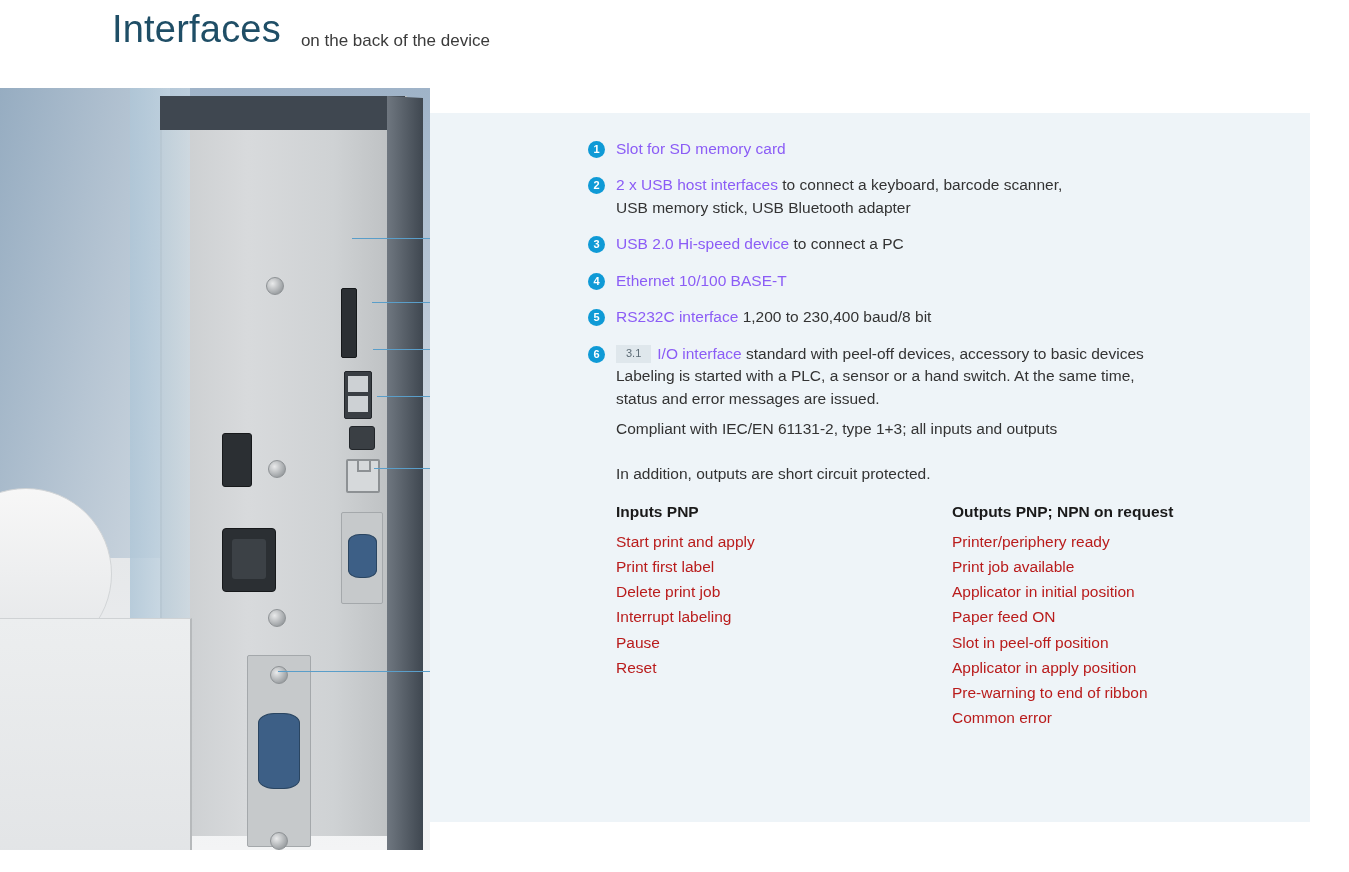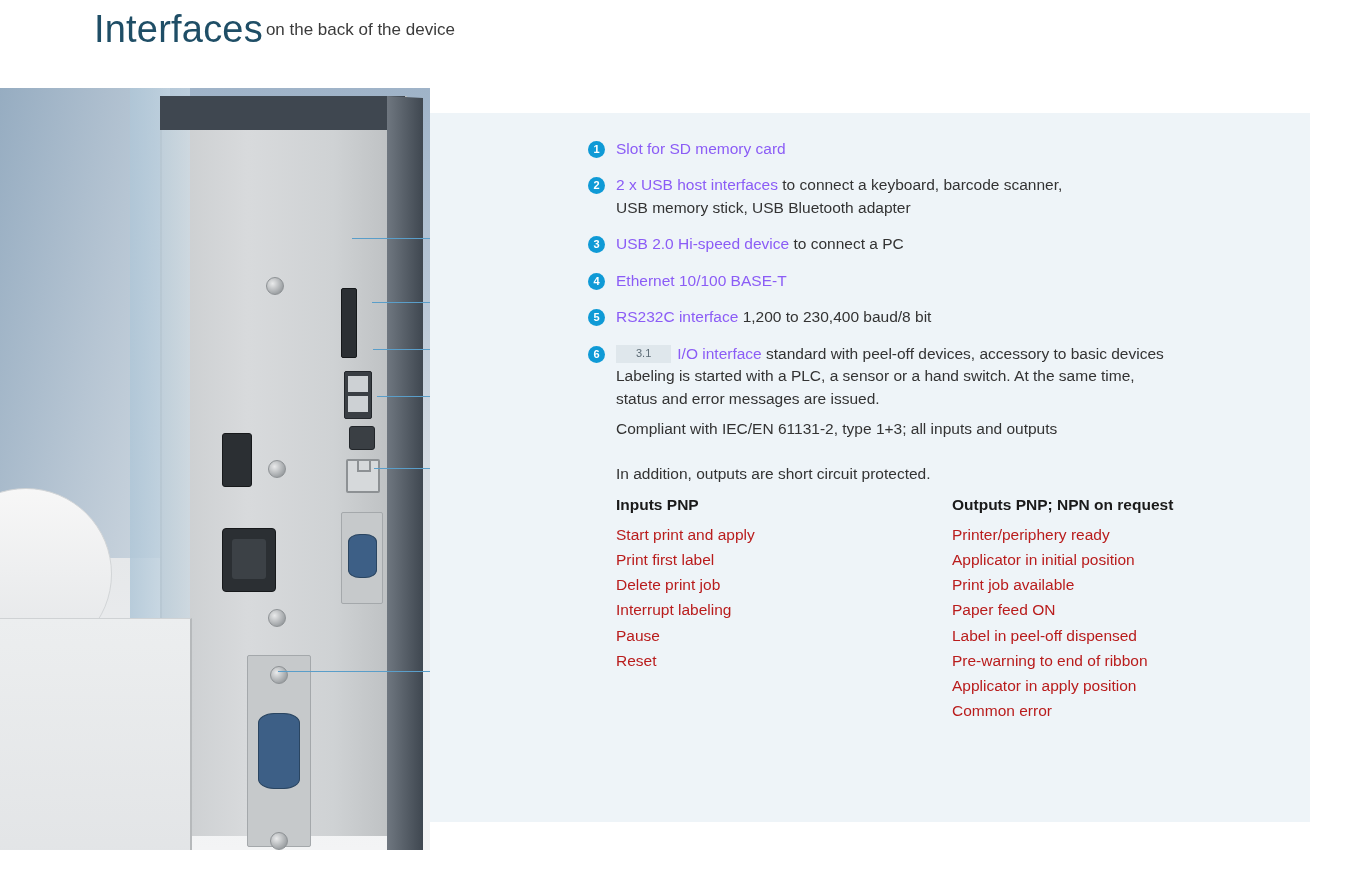"Interfaces" .title-wrap { align-items: center -> flex-end; left: 94px -> 112px }
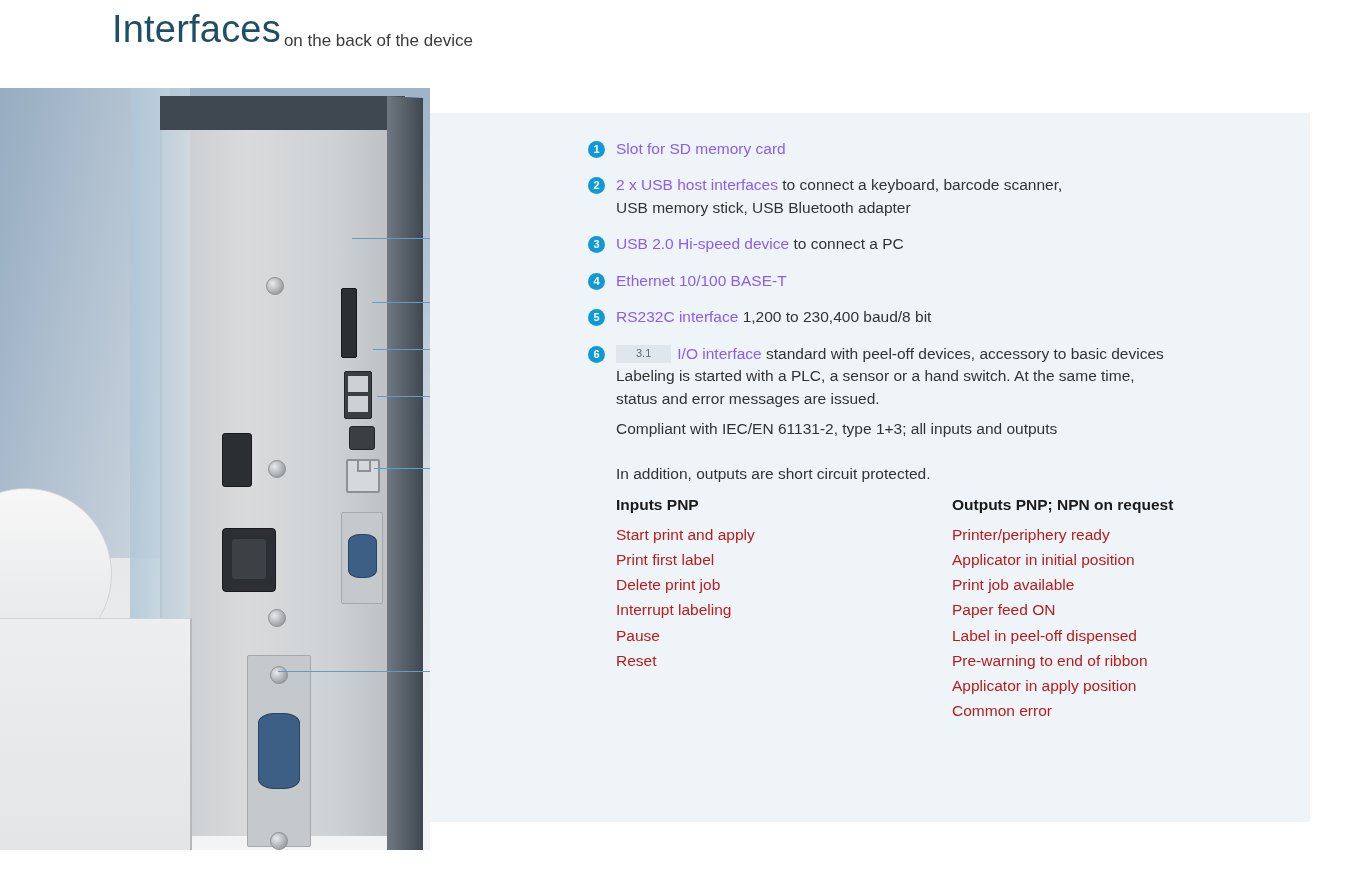"on the back of the" .title-sub { margin-left: 3px -> 20px }
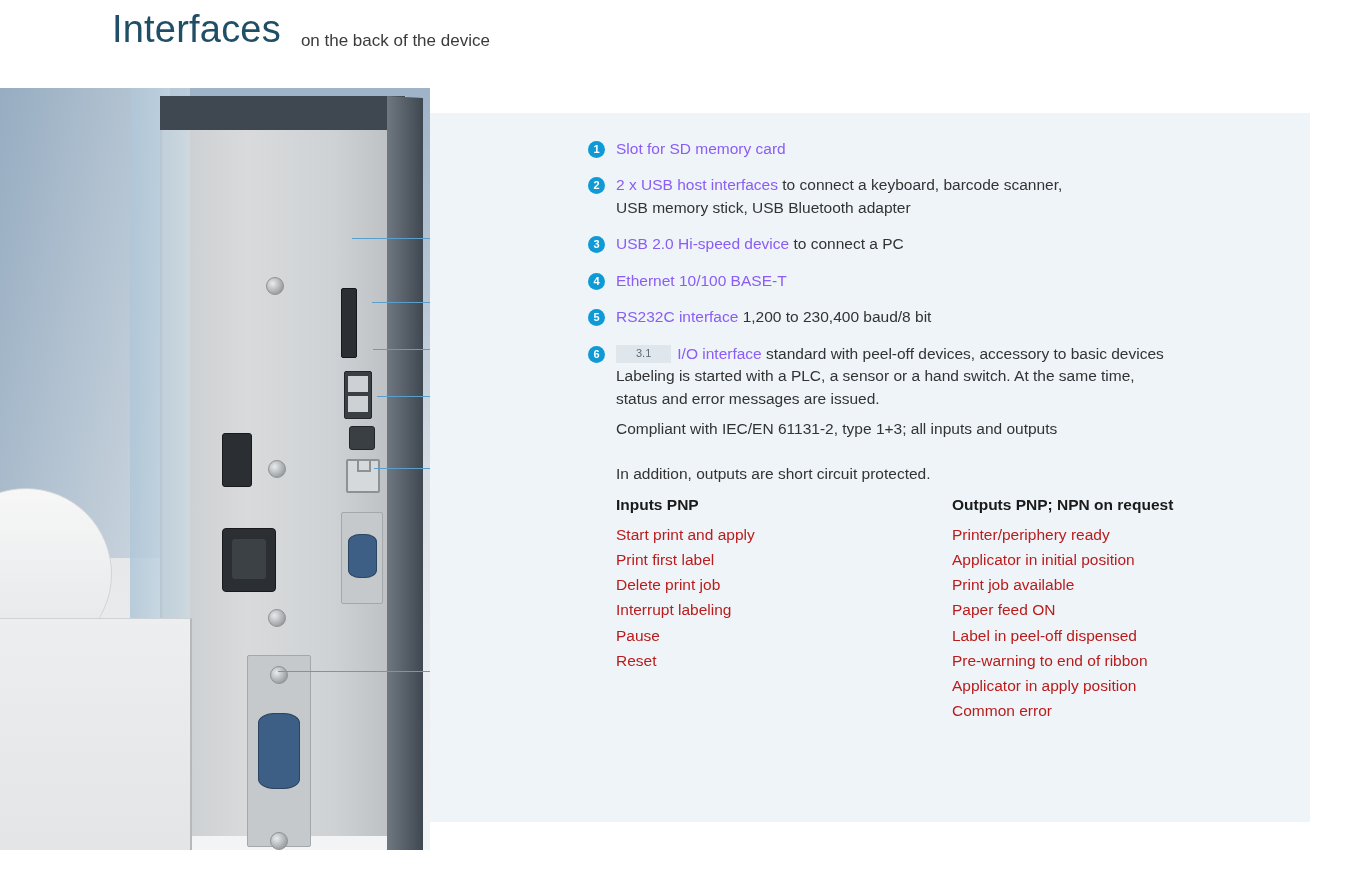"3.1" .tag { padding: 1px 20px -> 1px 10px }
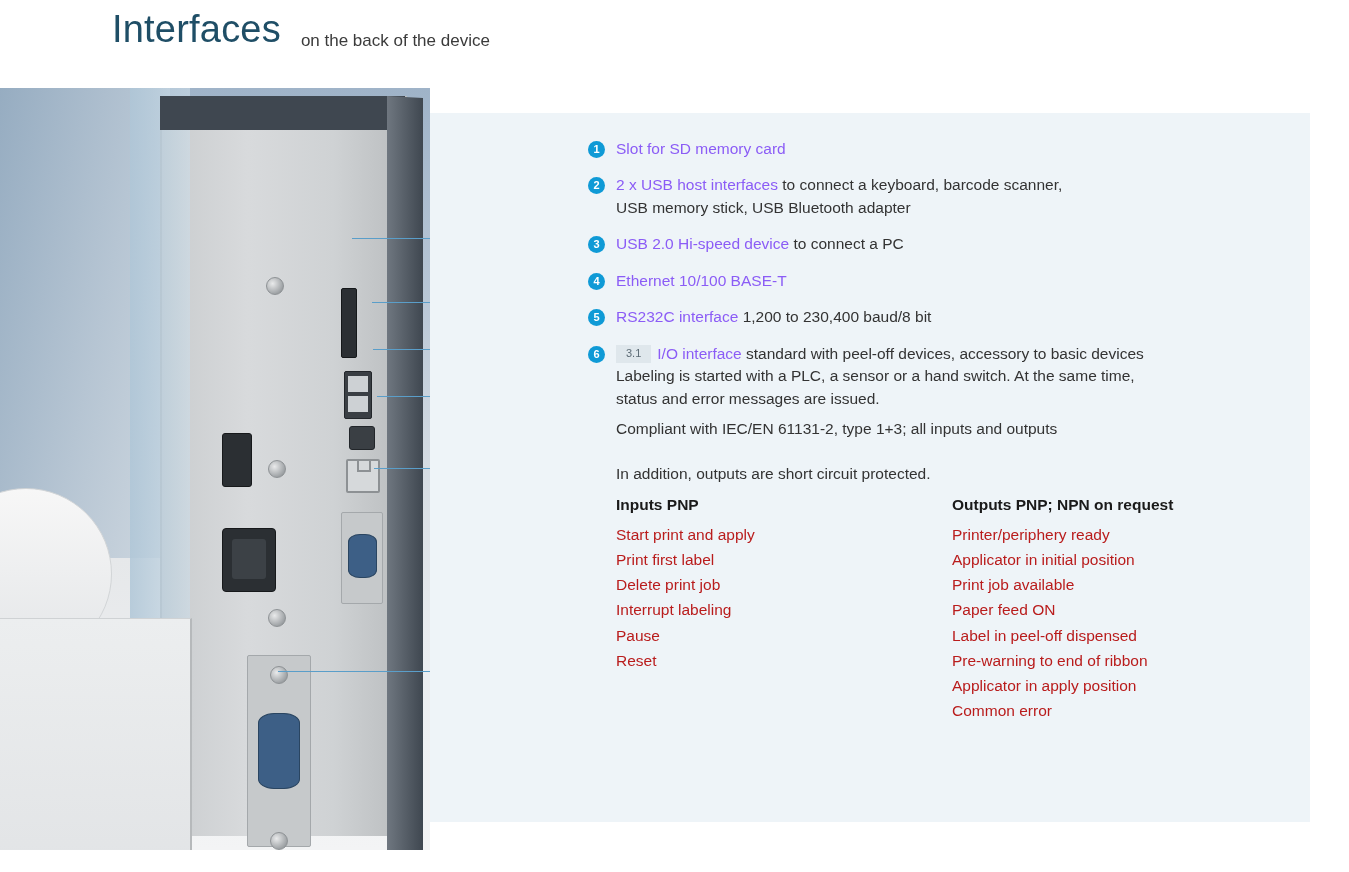"Inputs PNP" .cols { margin-top: 8px -> 15px }
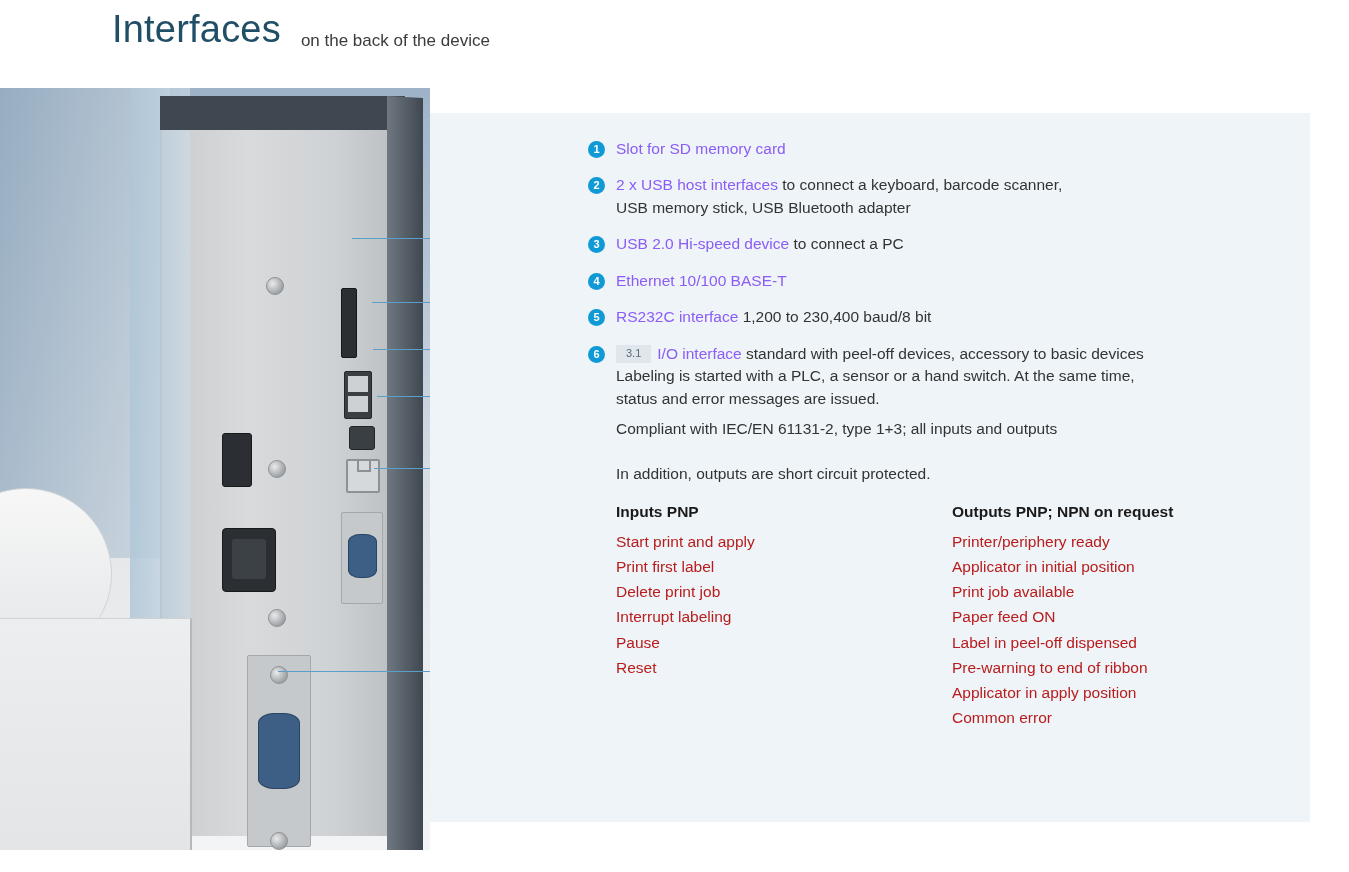"Applicator in initial position" div.col-line { order: before "Print job available" -> after "Print job available" }
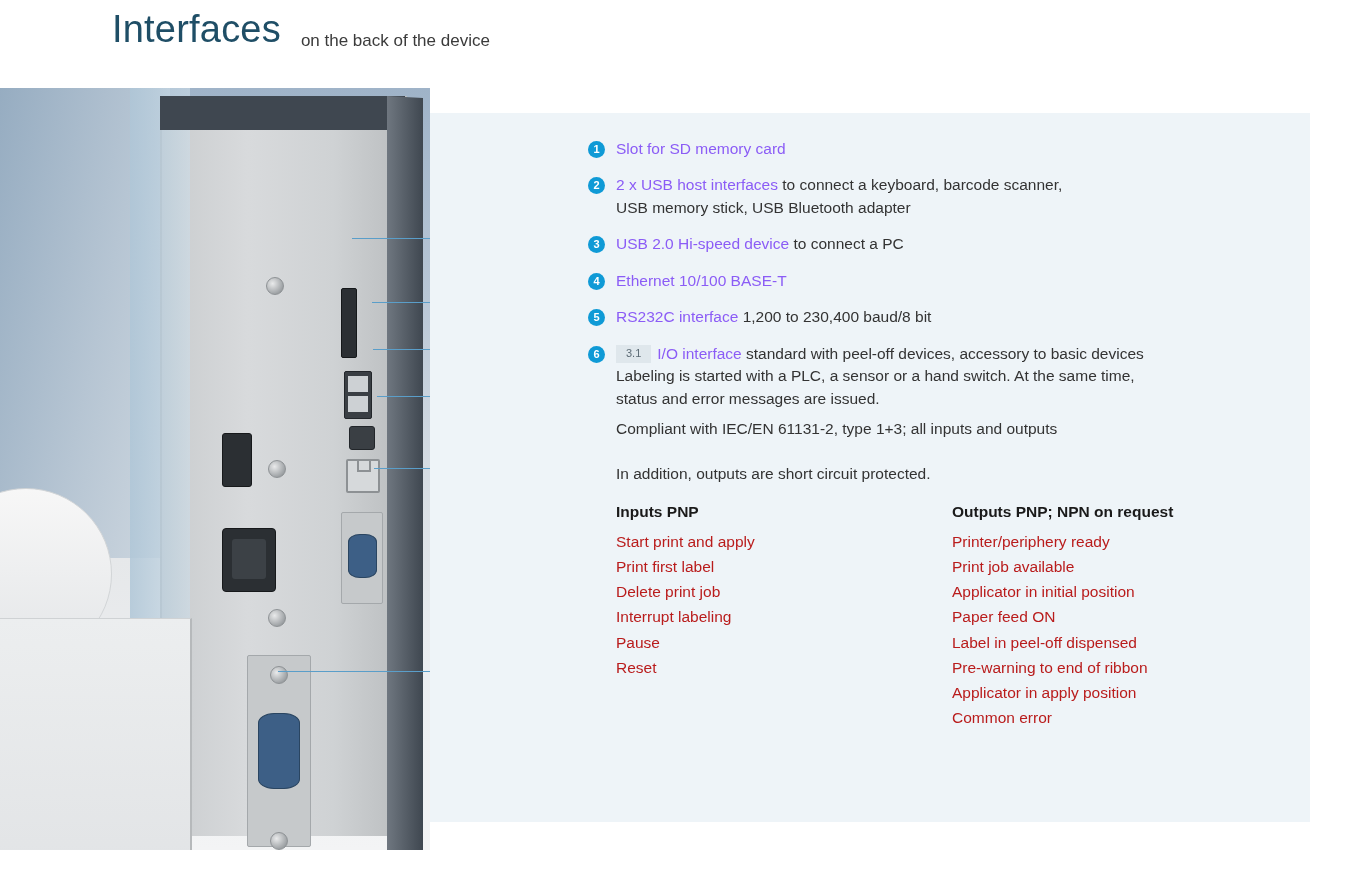"Label in peel-off dispensed" div.col-line { text: Label in peel-off dispensed -> Slot in peel-off position }
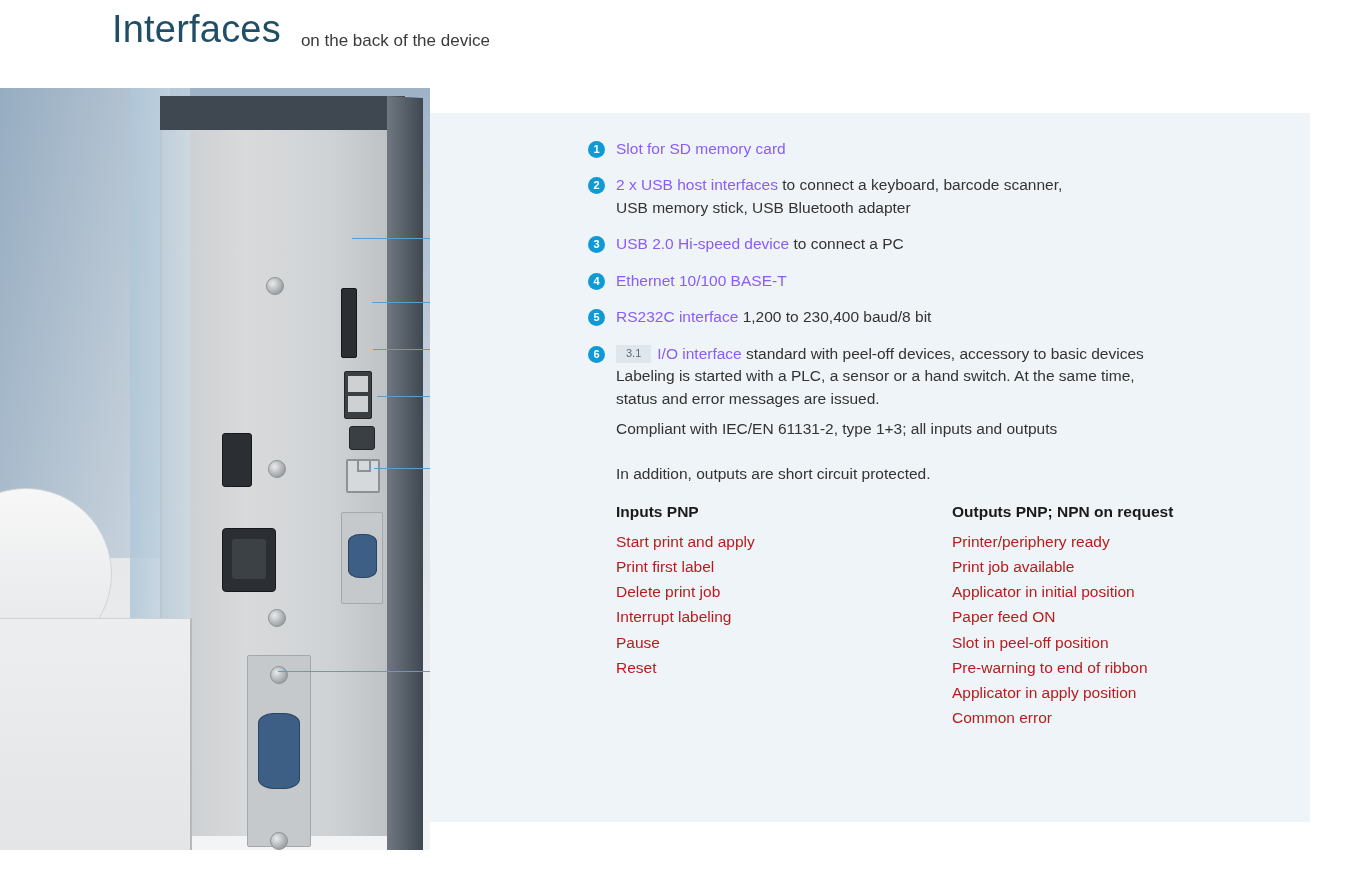"Pre-warning to end of ribbon" div.col-line { order: before "Applicator in apply position" -> after "Applicator in apply position" }
